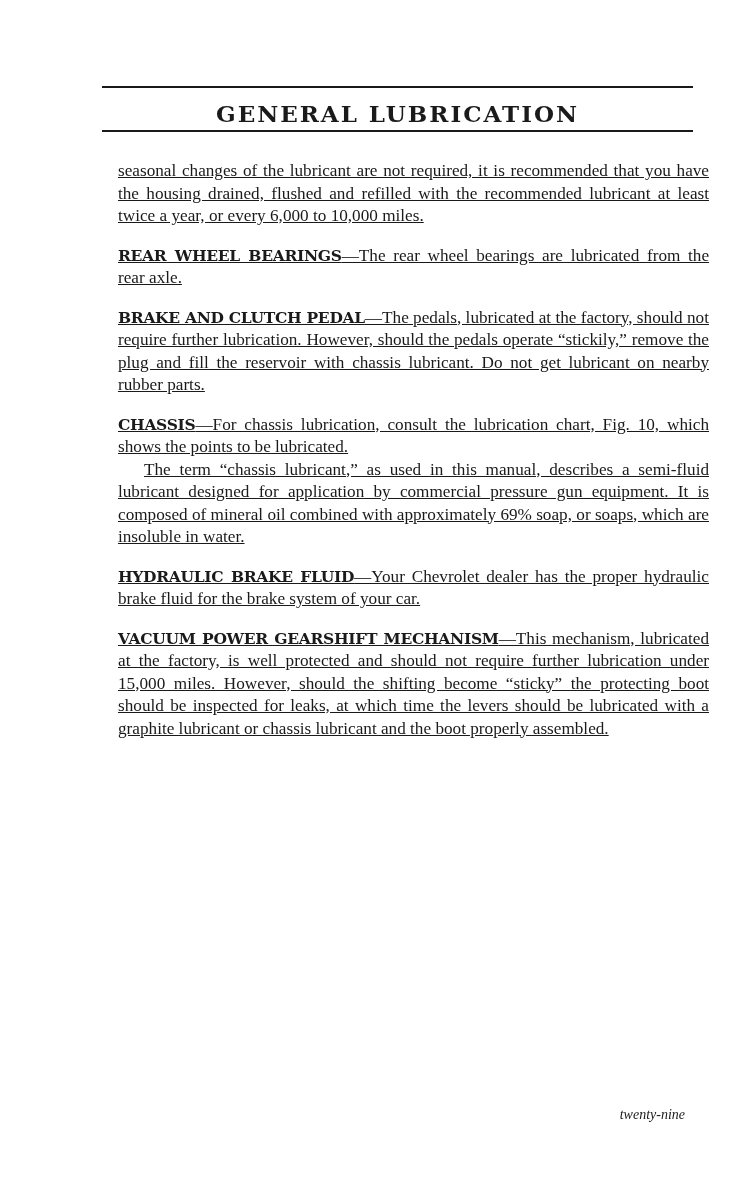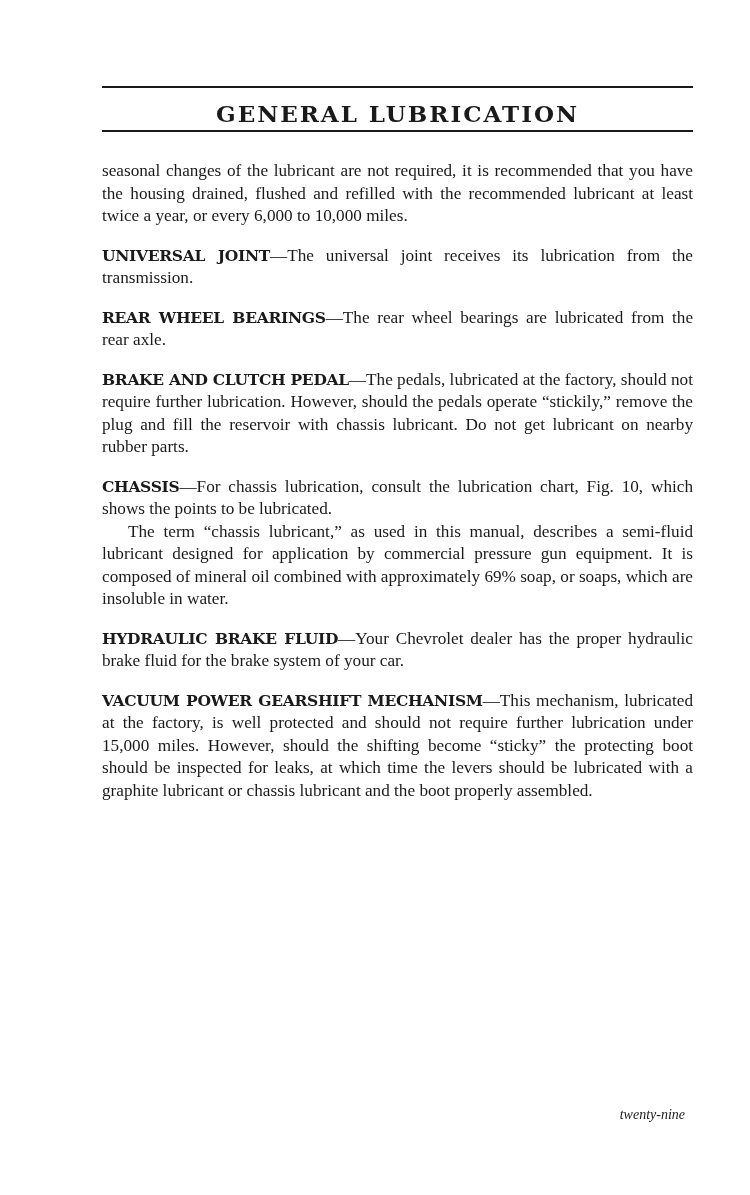"seasonal changes of the lubricant" .content { left: 0 -> 16px; text-decoration: none -> underline }
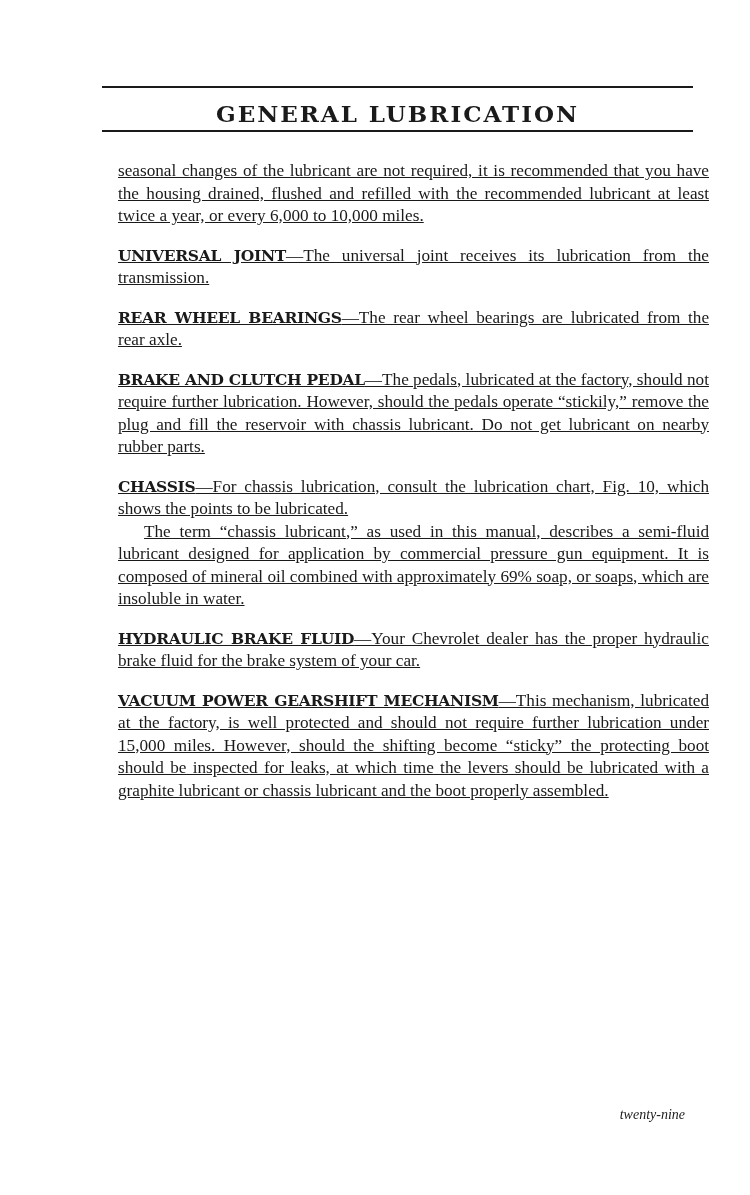"UNIVERSAL JOINT—The universal joint" div.sec { html: <div> <p><span>UNIVERSAL JOINT</span><span>—The universal joint receives its lubrication from the transmission.</span></p> </div> -> none }
